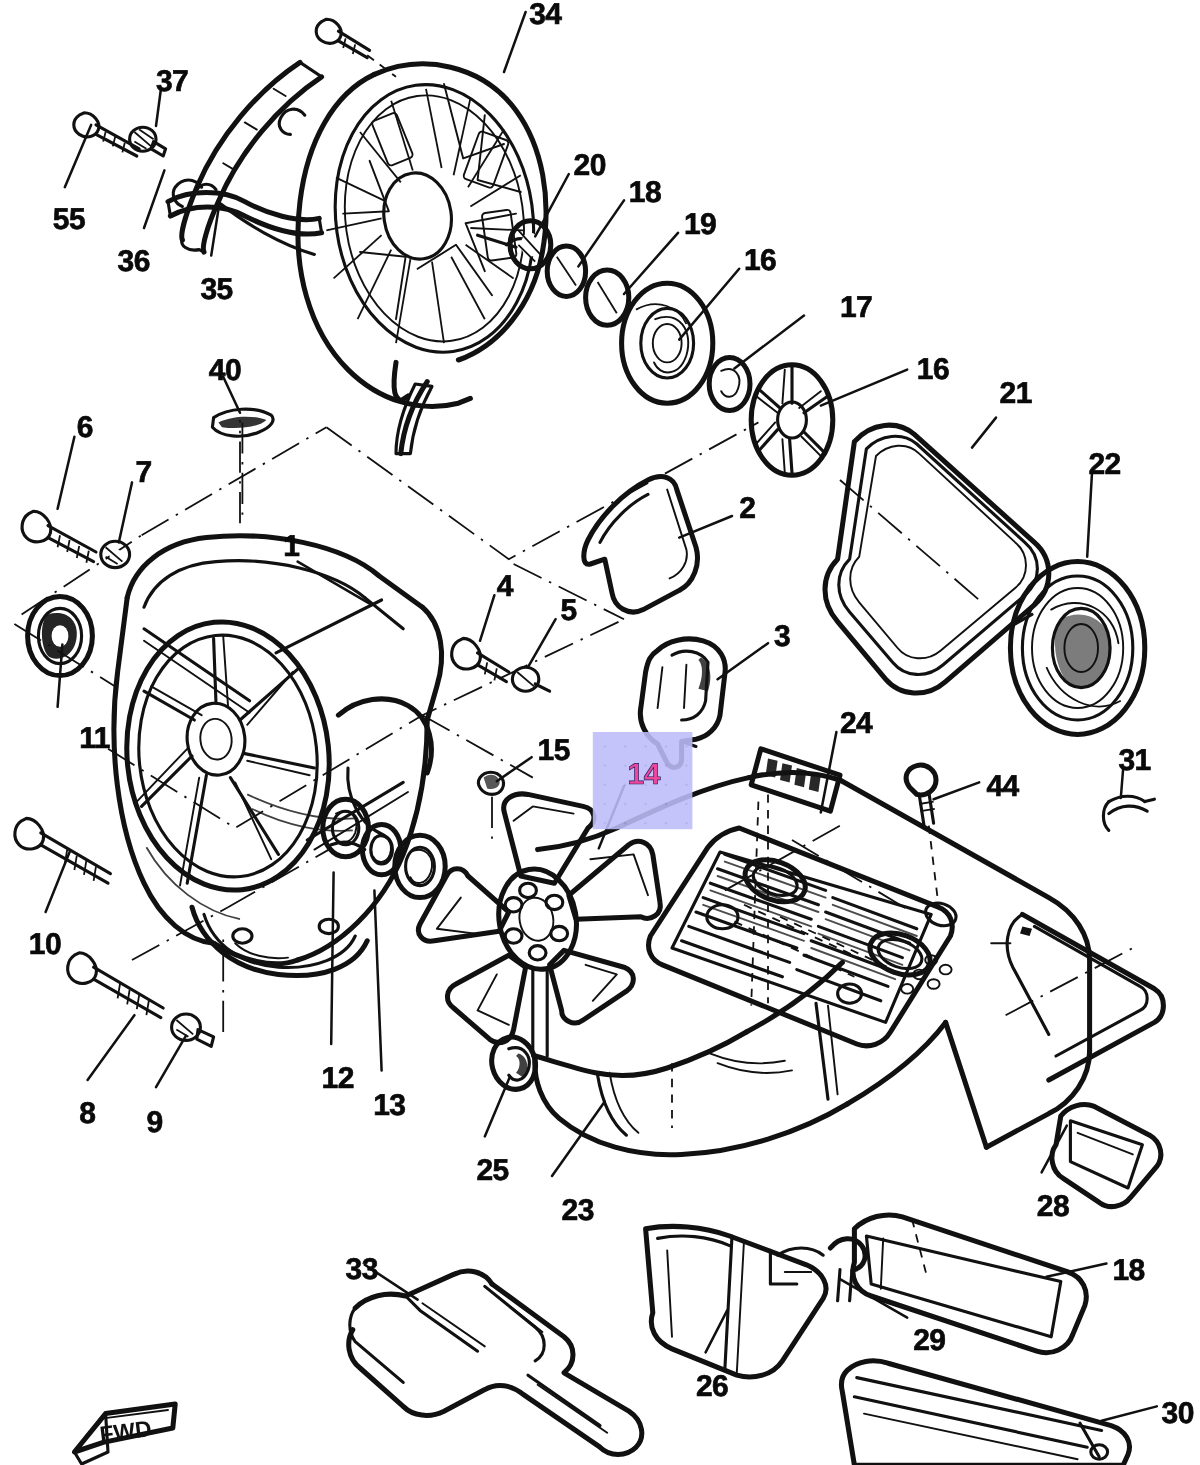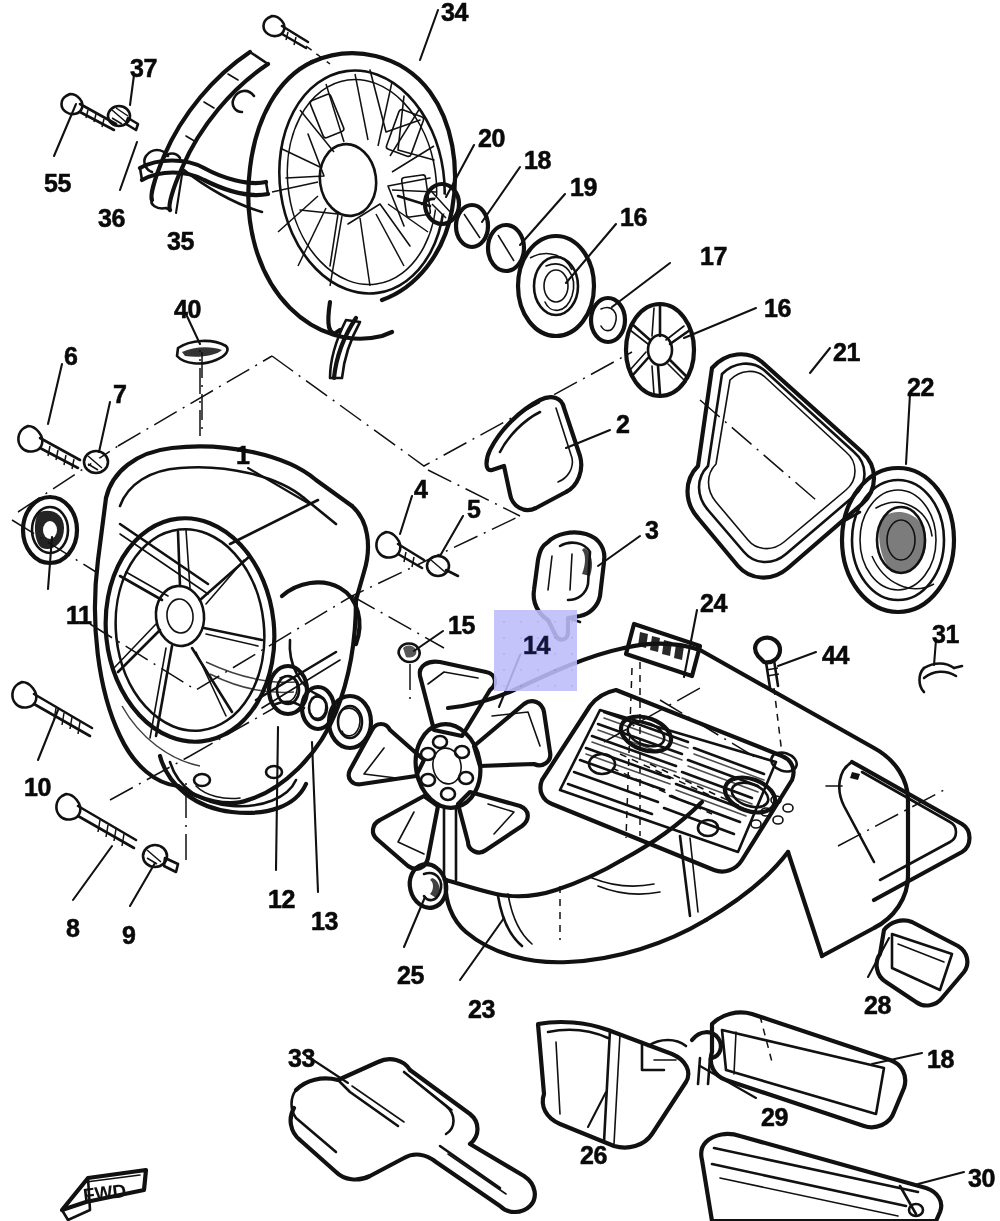"21" div.callout { top: 340px -> 316px }
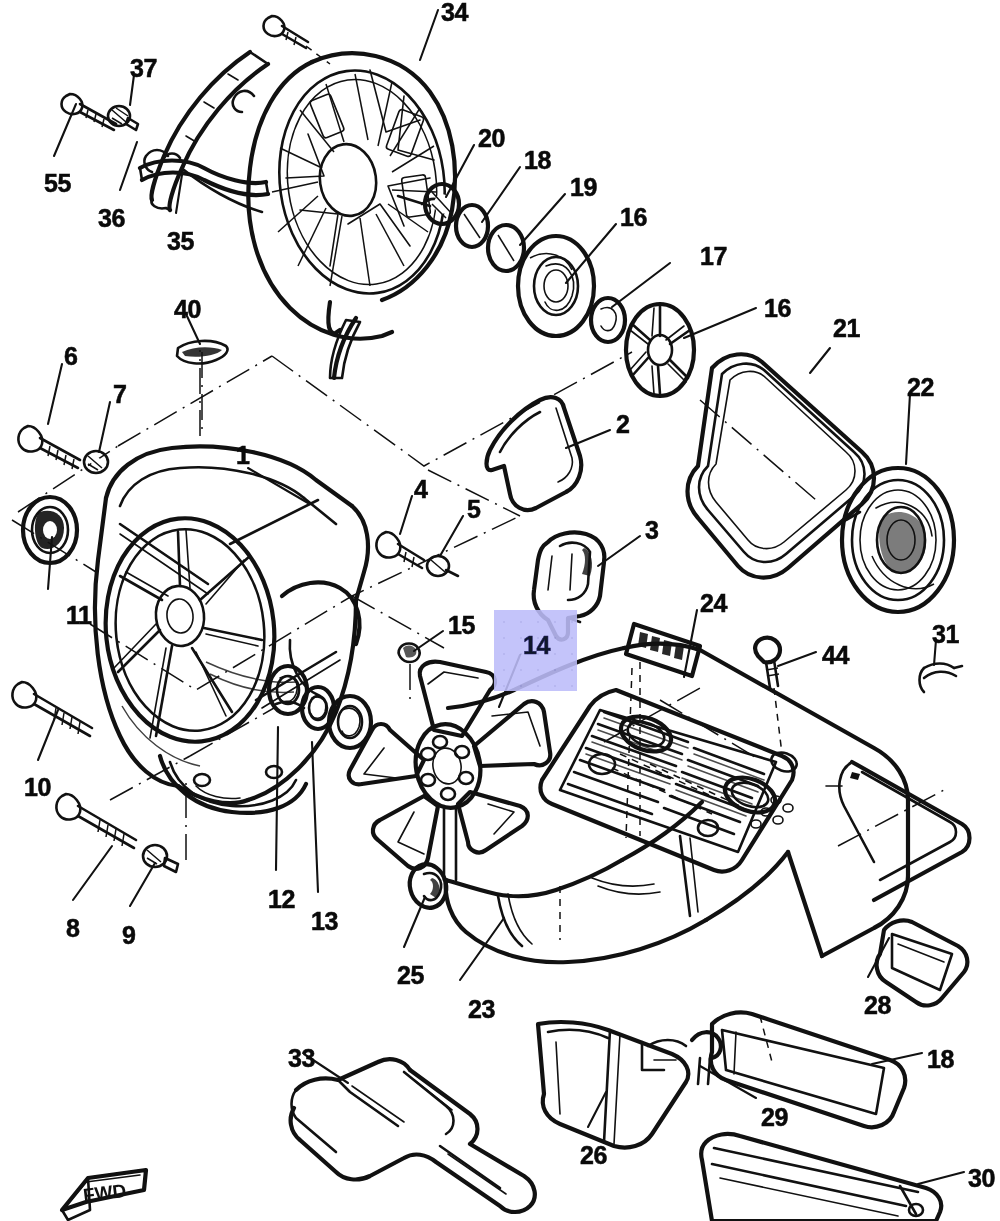"14" .callout.selected { color: #0f172a -> #ec4899 }
